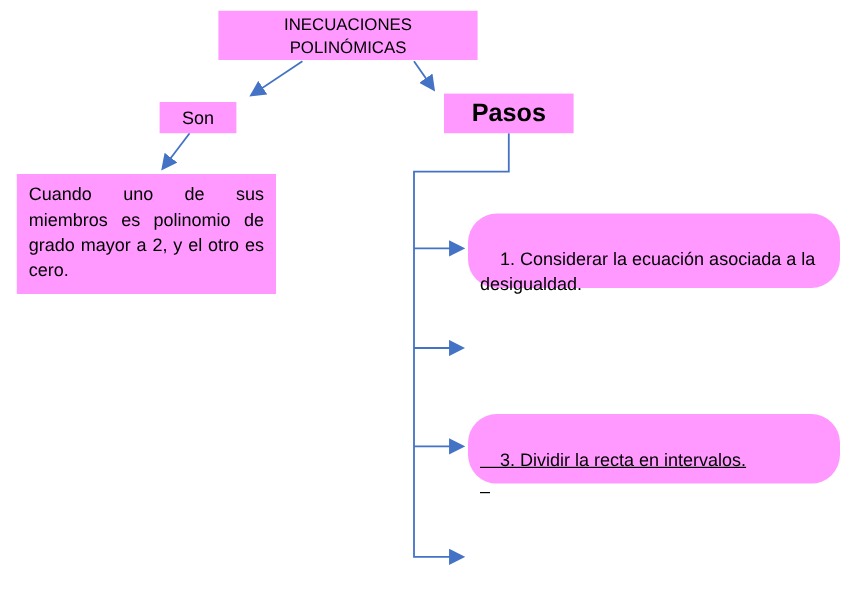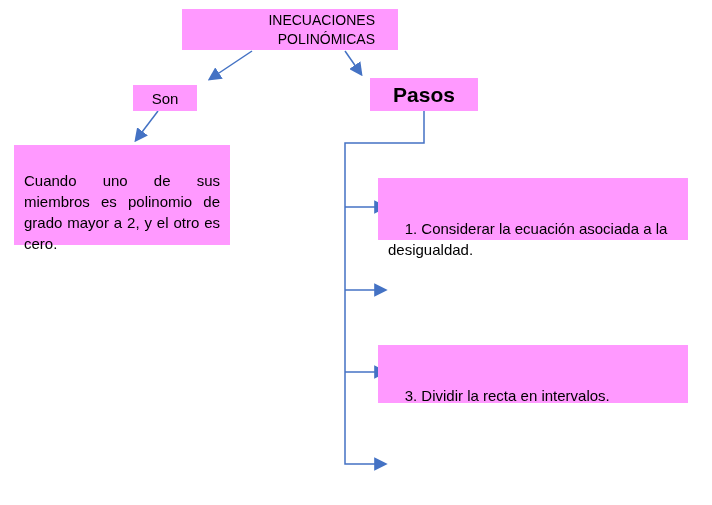"INECUACIONES POLINÓMICAS" .title-box span { text-align: right -> none }
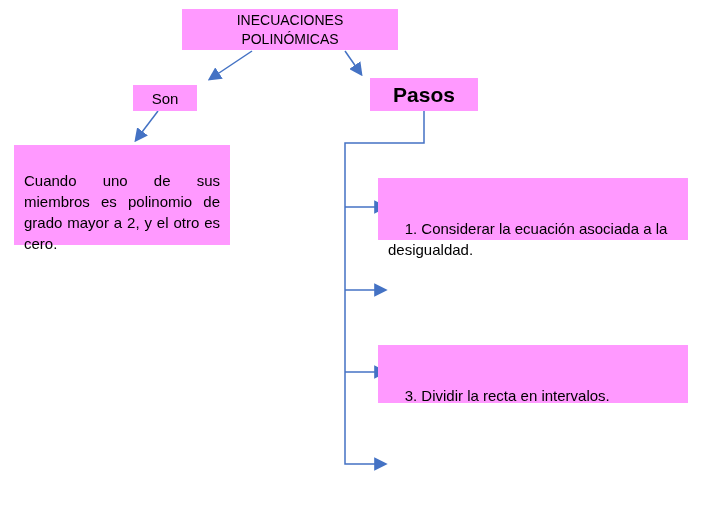"Cuando uno de sus miembros" .def-box { padding: 25px 10px -> 7px 10px }
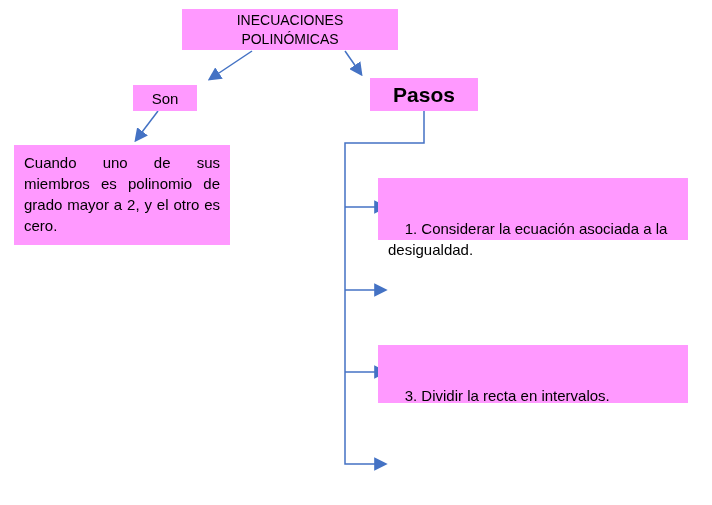"1. Considerar la ecuación asociada" .step-box { border-radius: none -> 24px; left: 378px -> 390px; padding: 19px 10px -> 7px 10px }
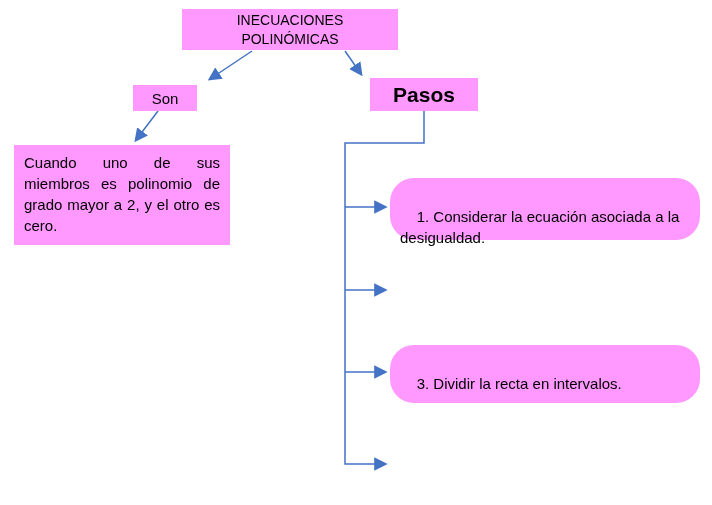"3. Dividir la recta en" .step-3 { text-decoration: none -> underline }
